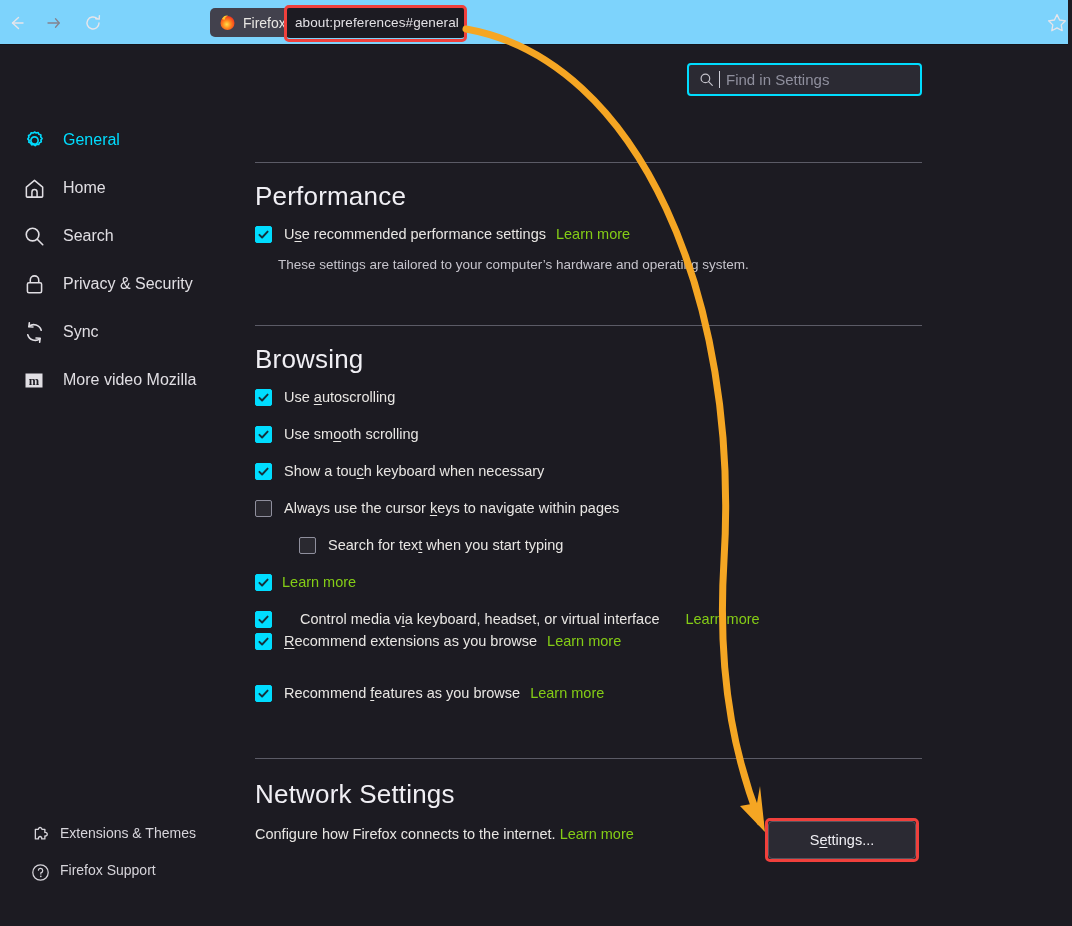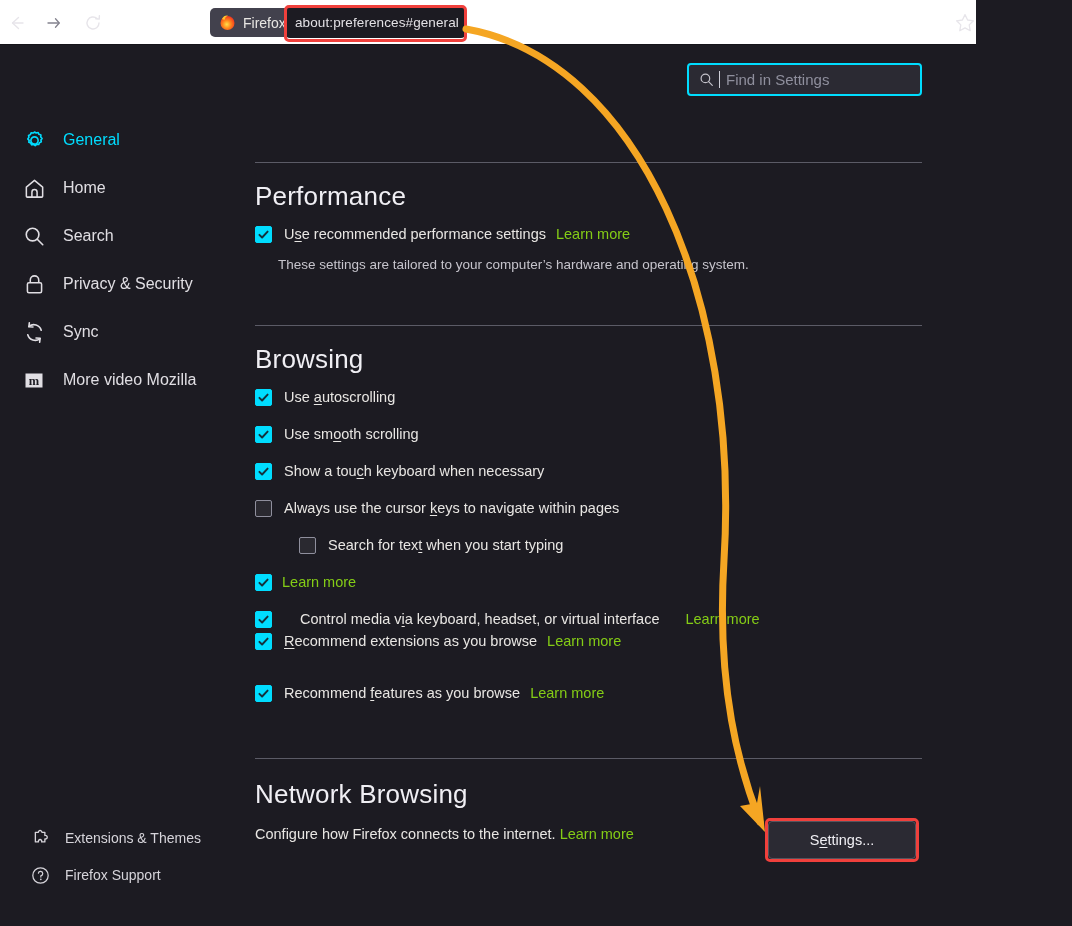"Firefox" .toolbar { background: #ffffff -> #7dd3fc; width: 976px -> 1068px }
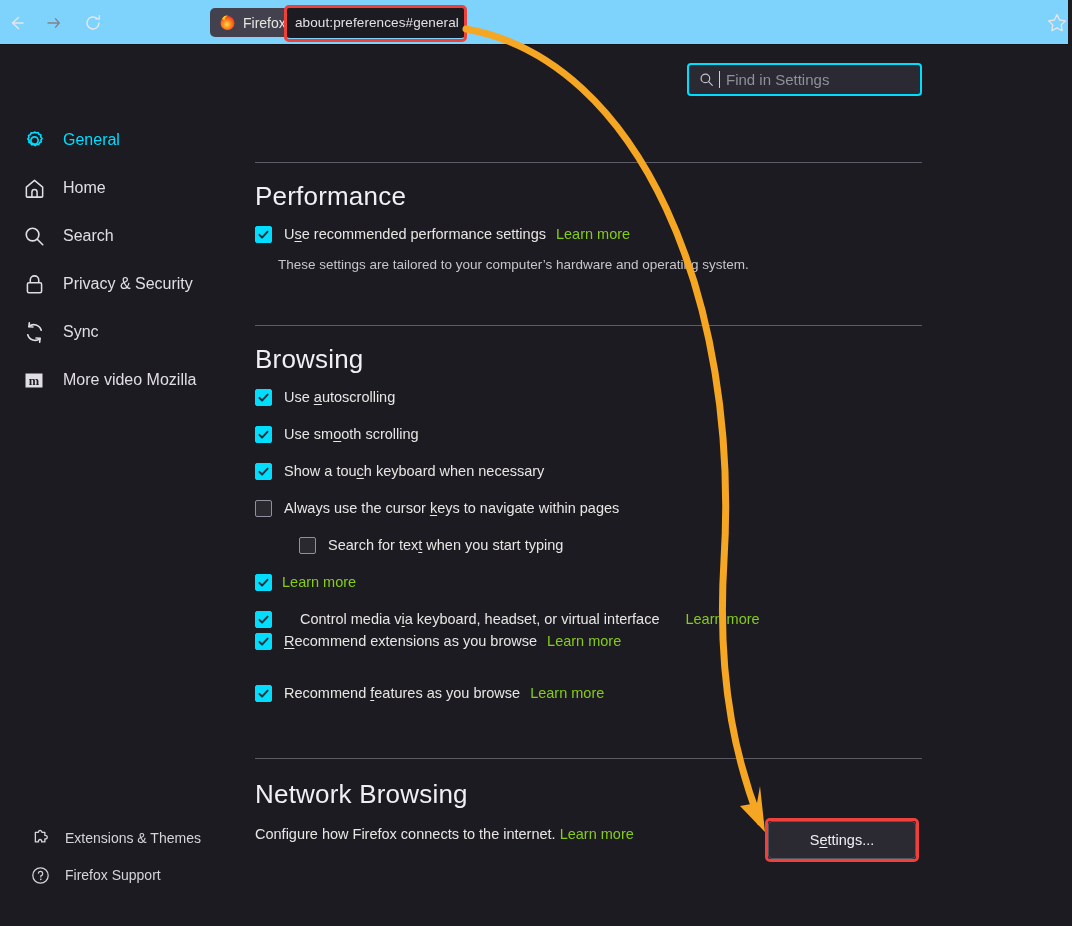"Network Browsing" div.sec-title { text: Browsing -> Settings }
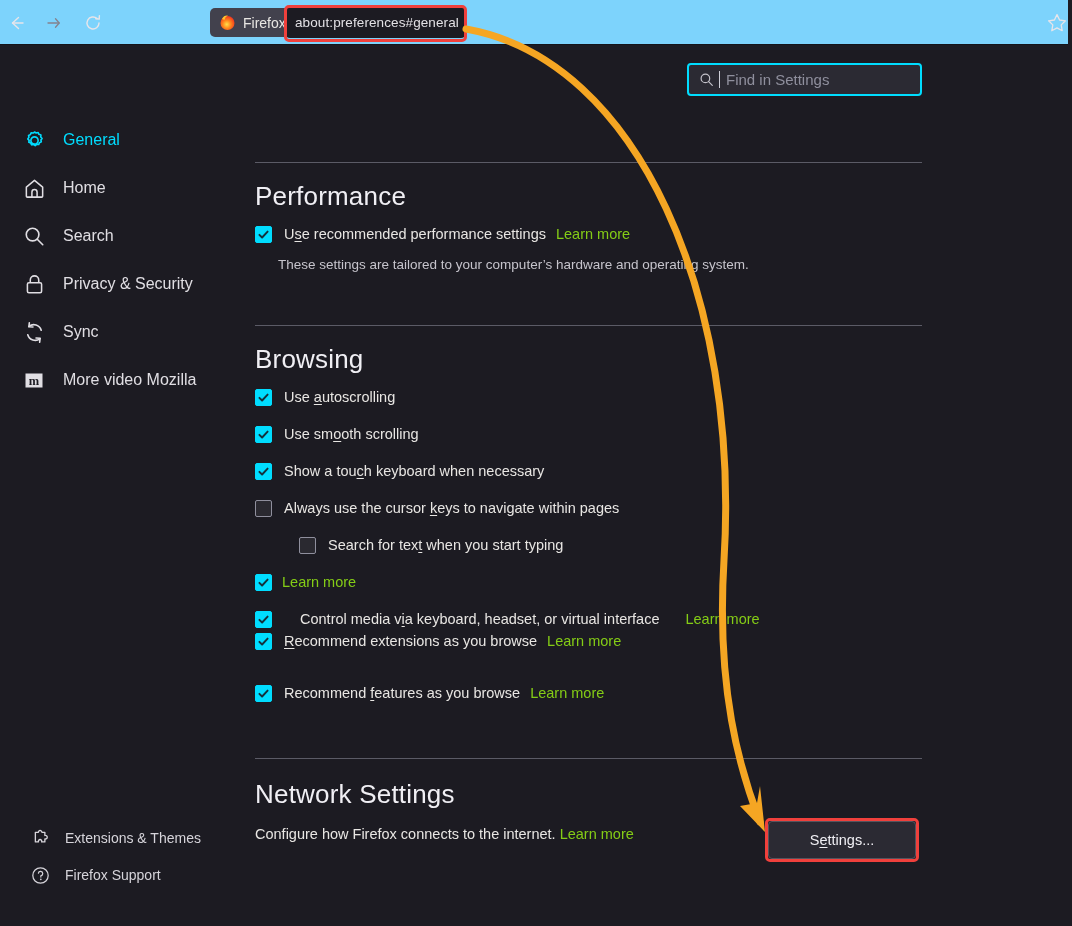"Extensions & Themes" .side-bottom { align-items: center -> flex-start; gap: 15px -> 10px }
